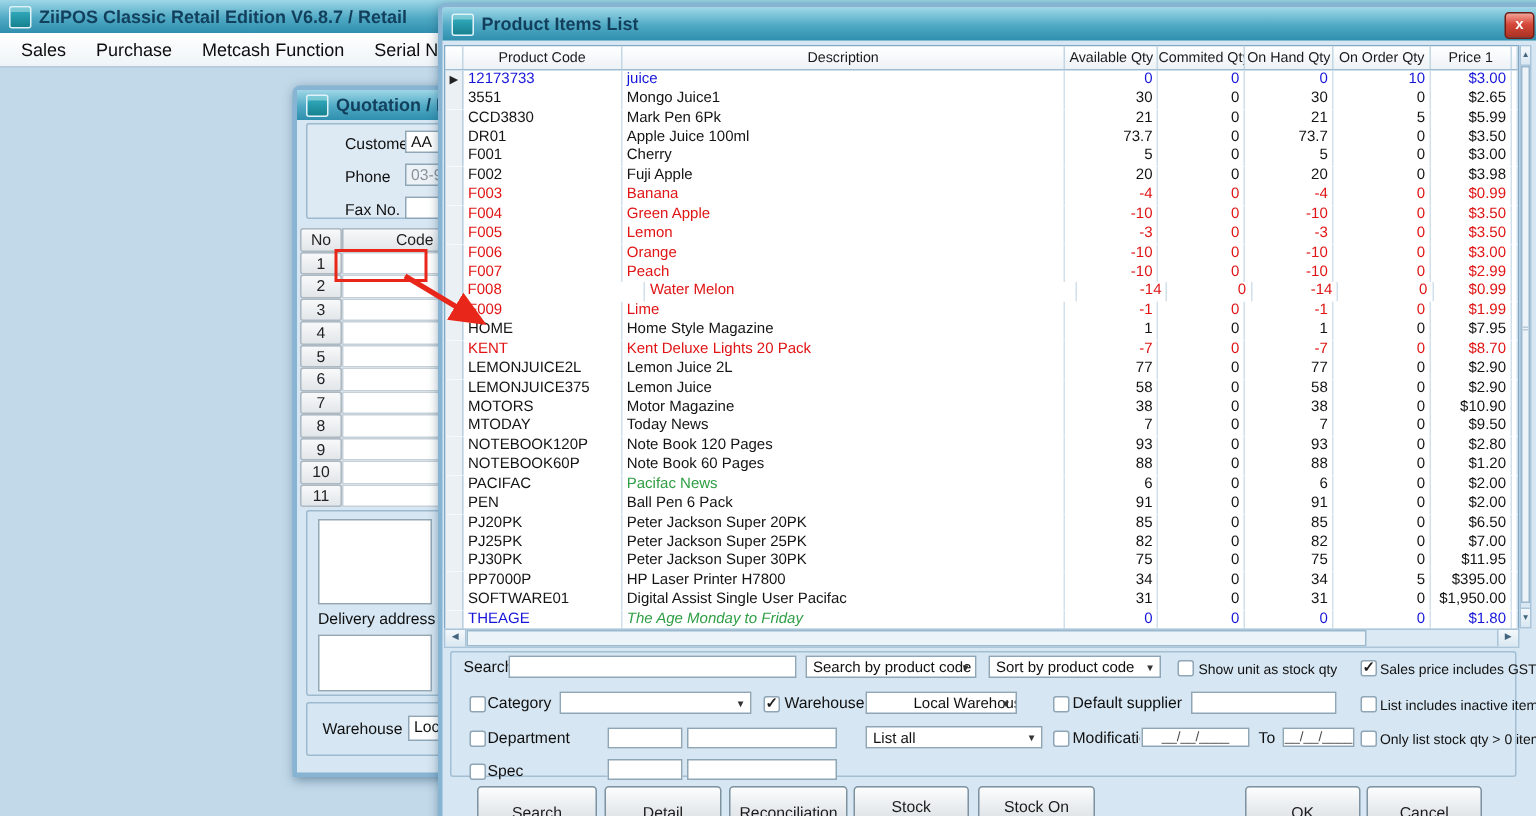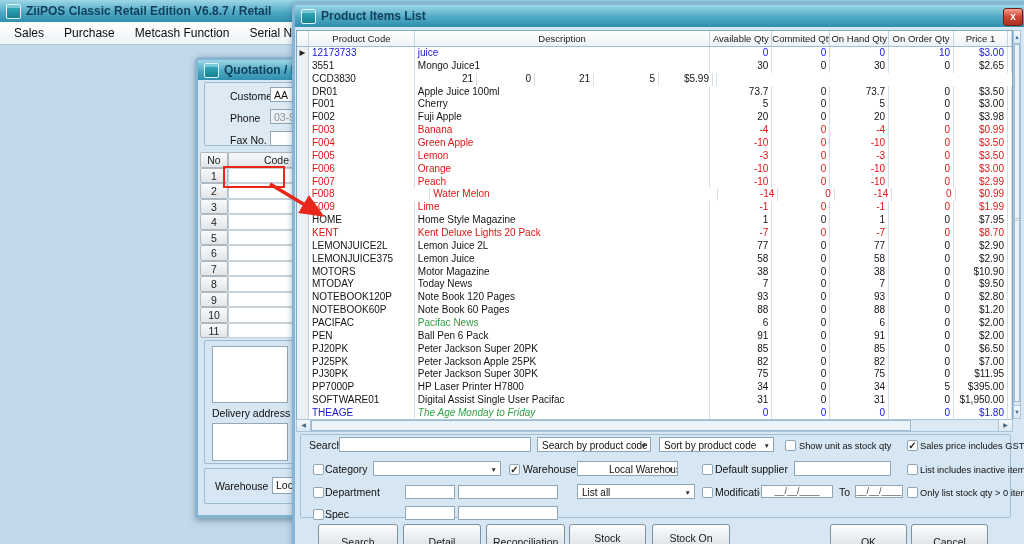"Mark Pen 6Pk" div.tc { html: none -> <div>Mark Pen 6Pk</div> }
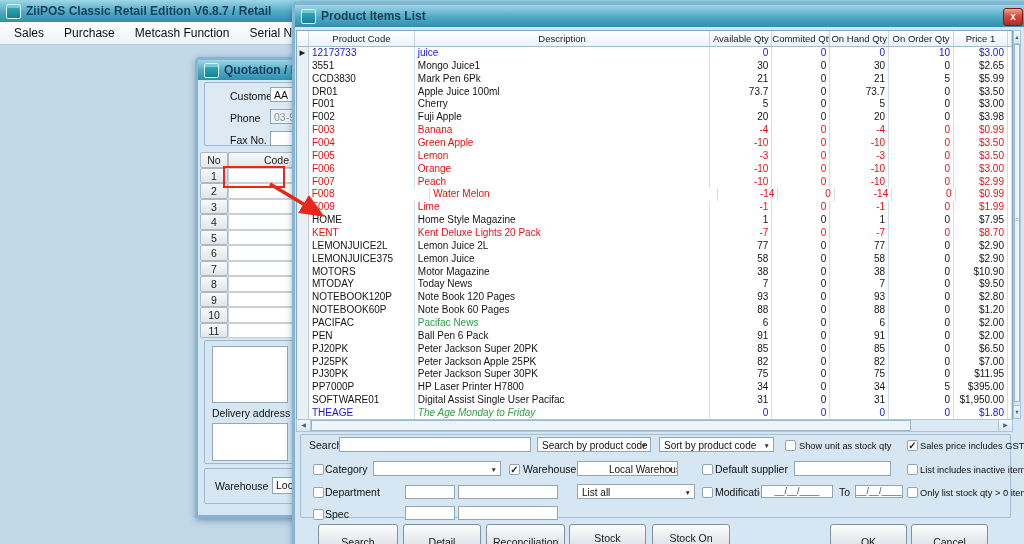"Peter Jackson Apple 25PK" div.tc { text: Apple -> Super }
